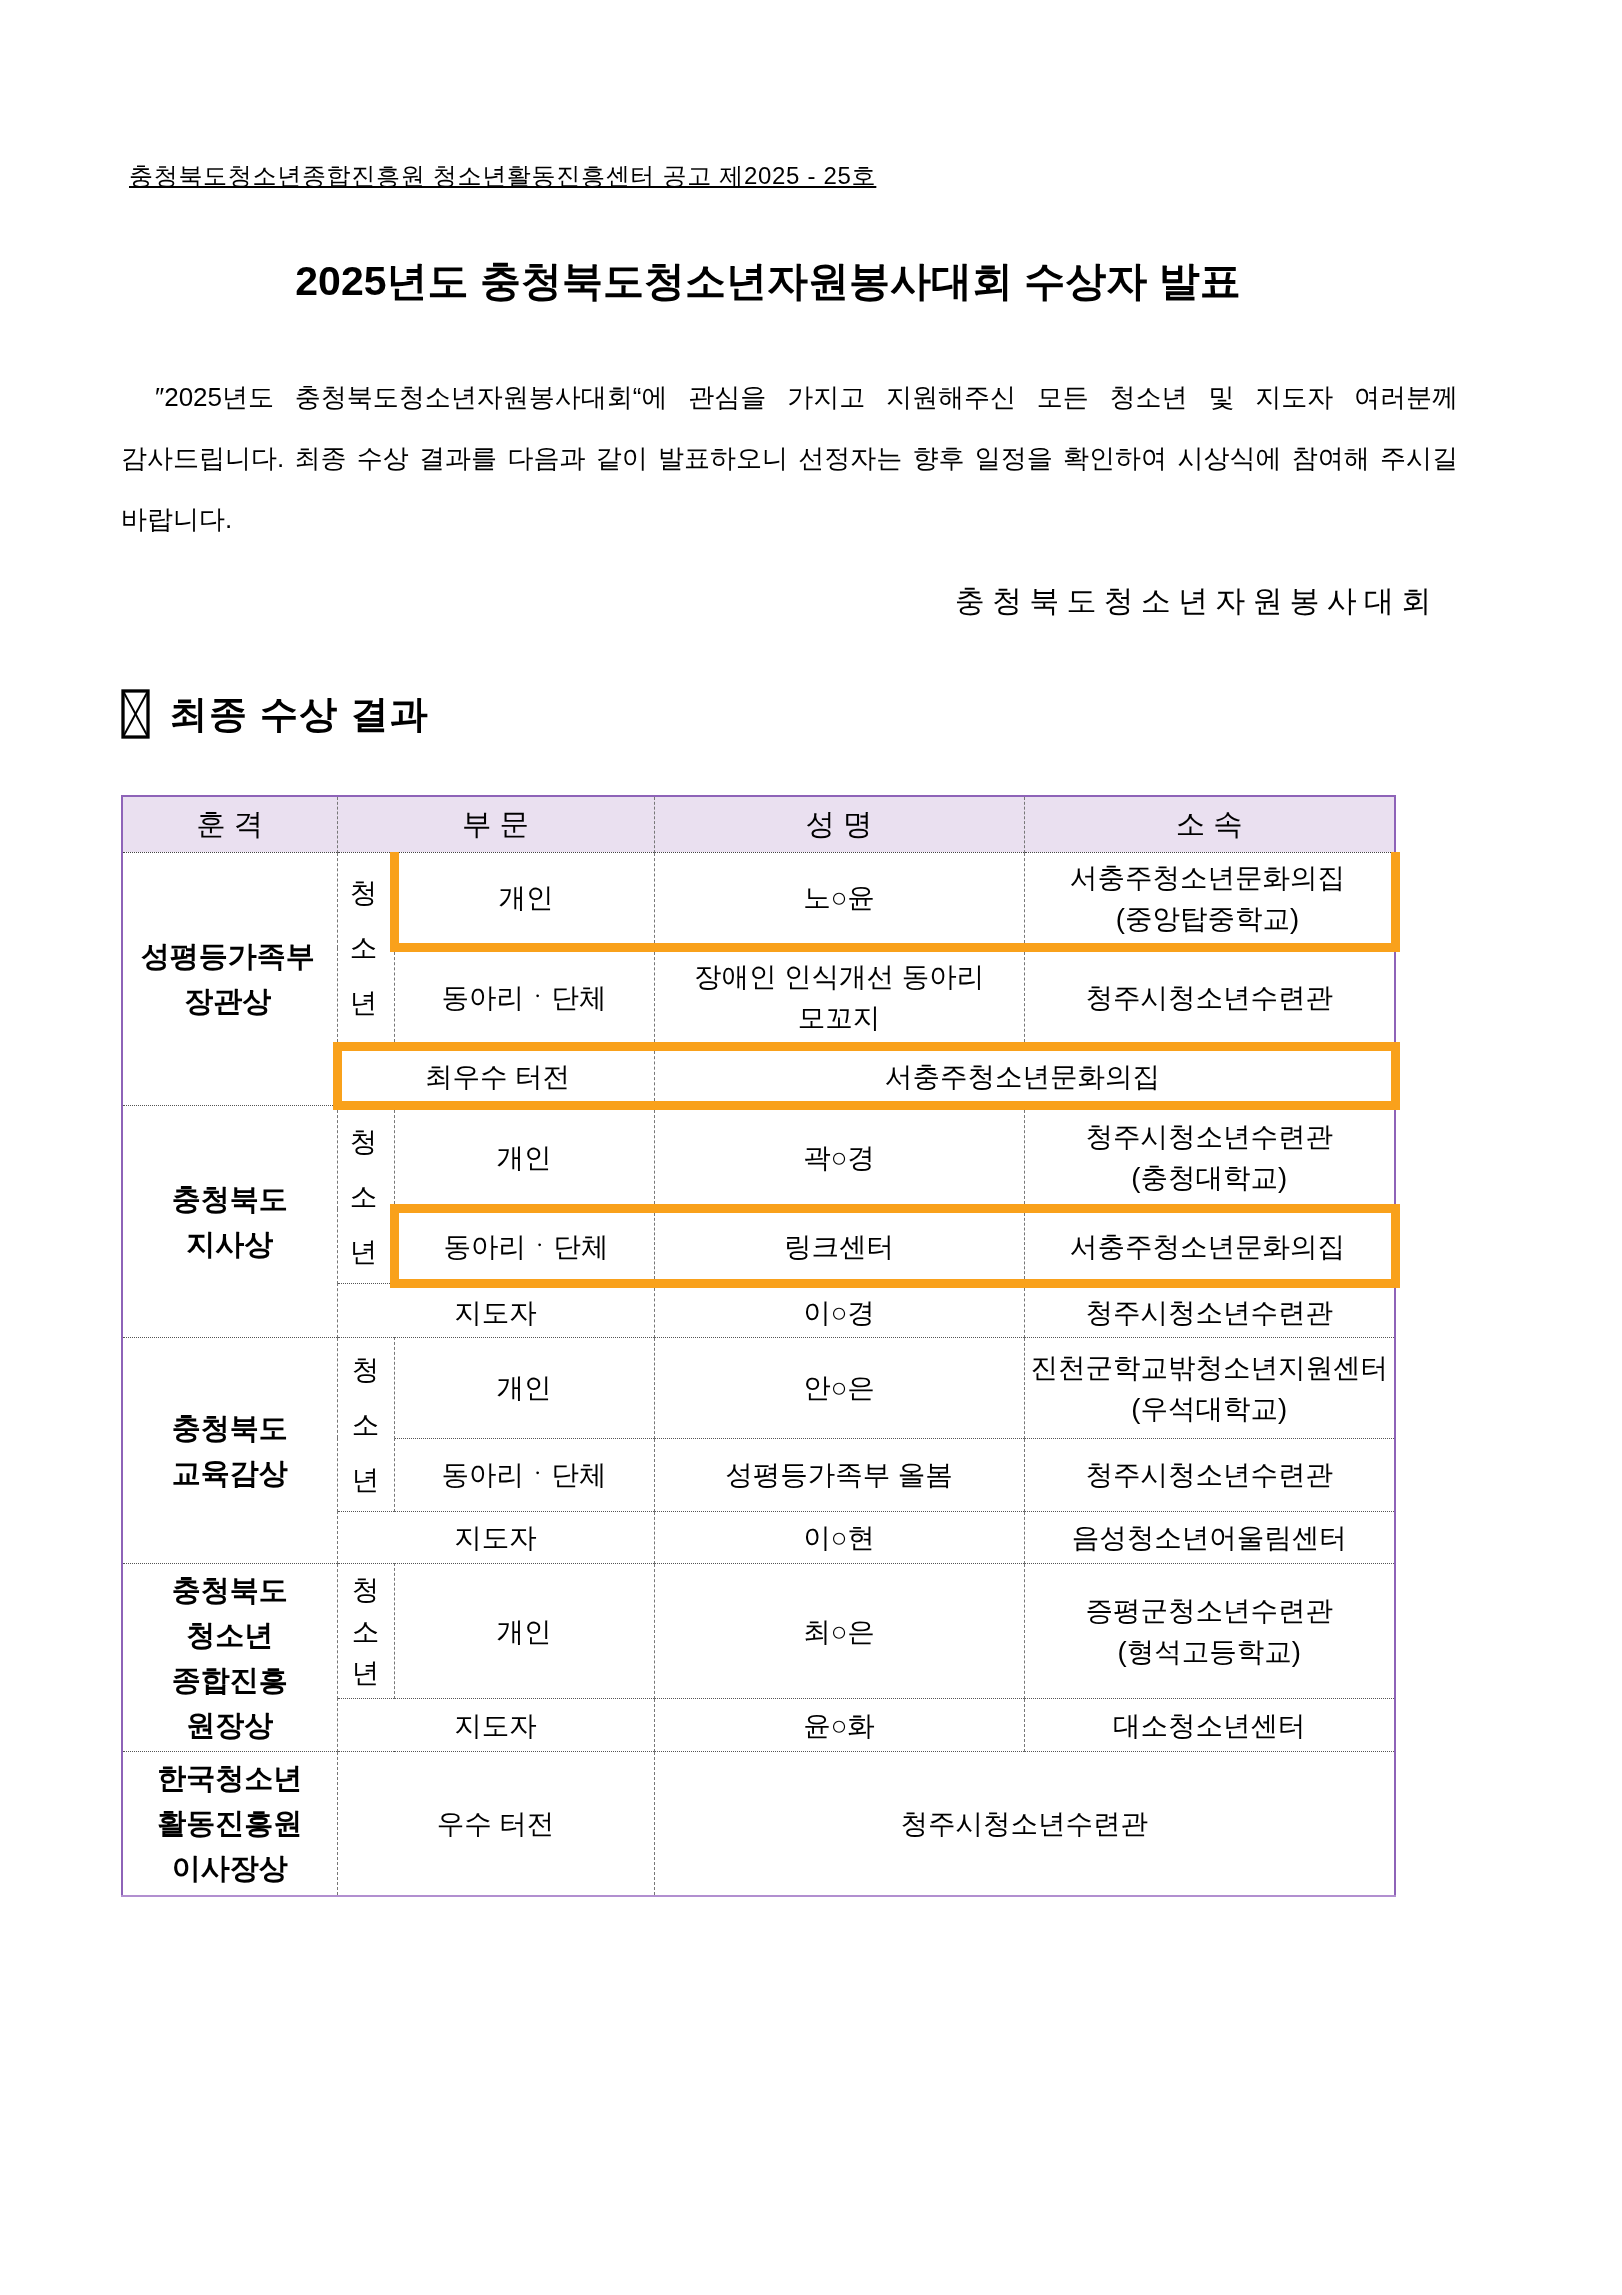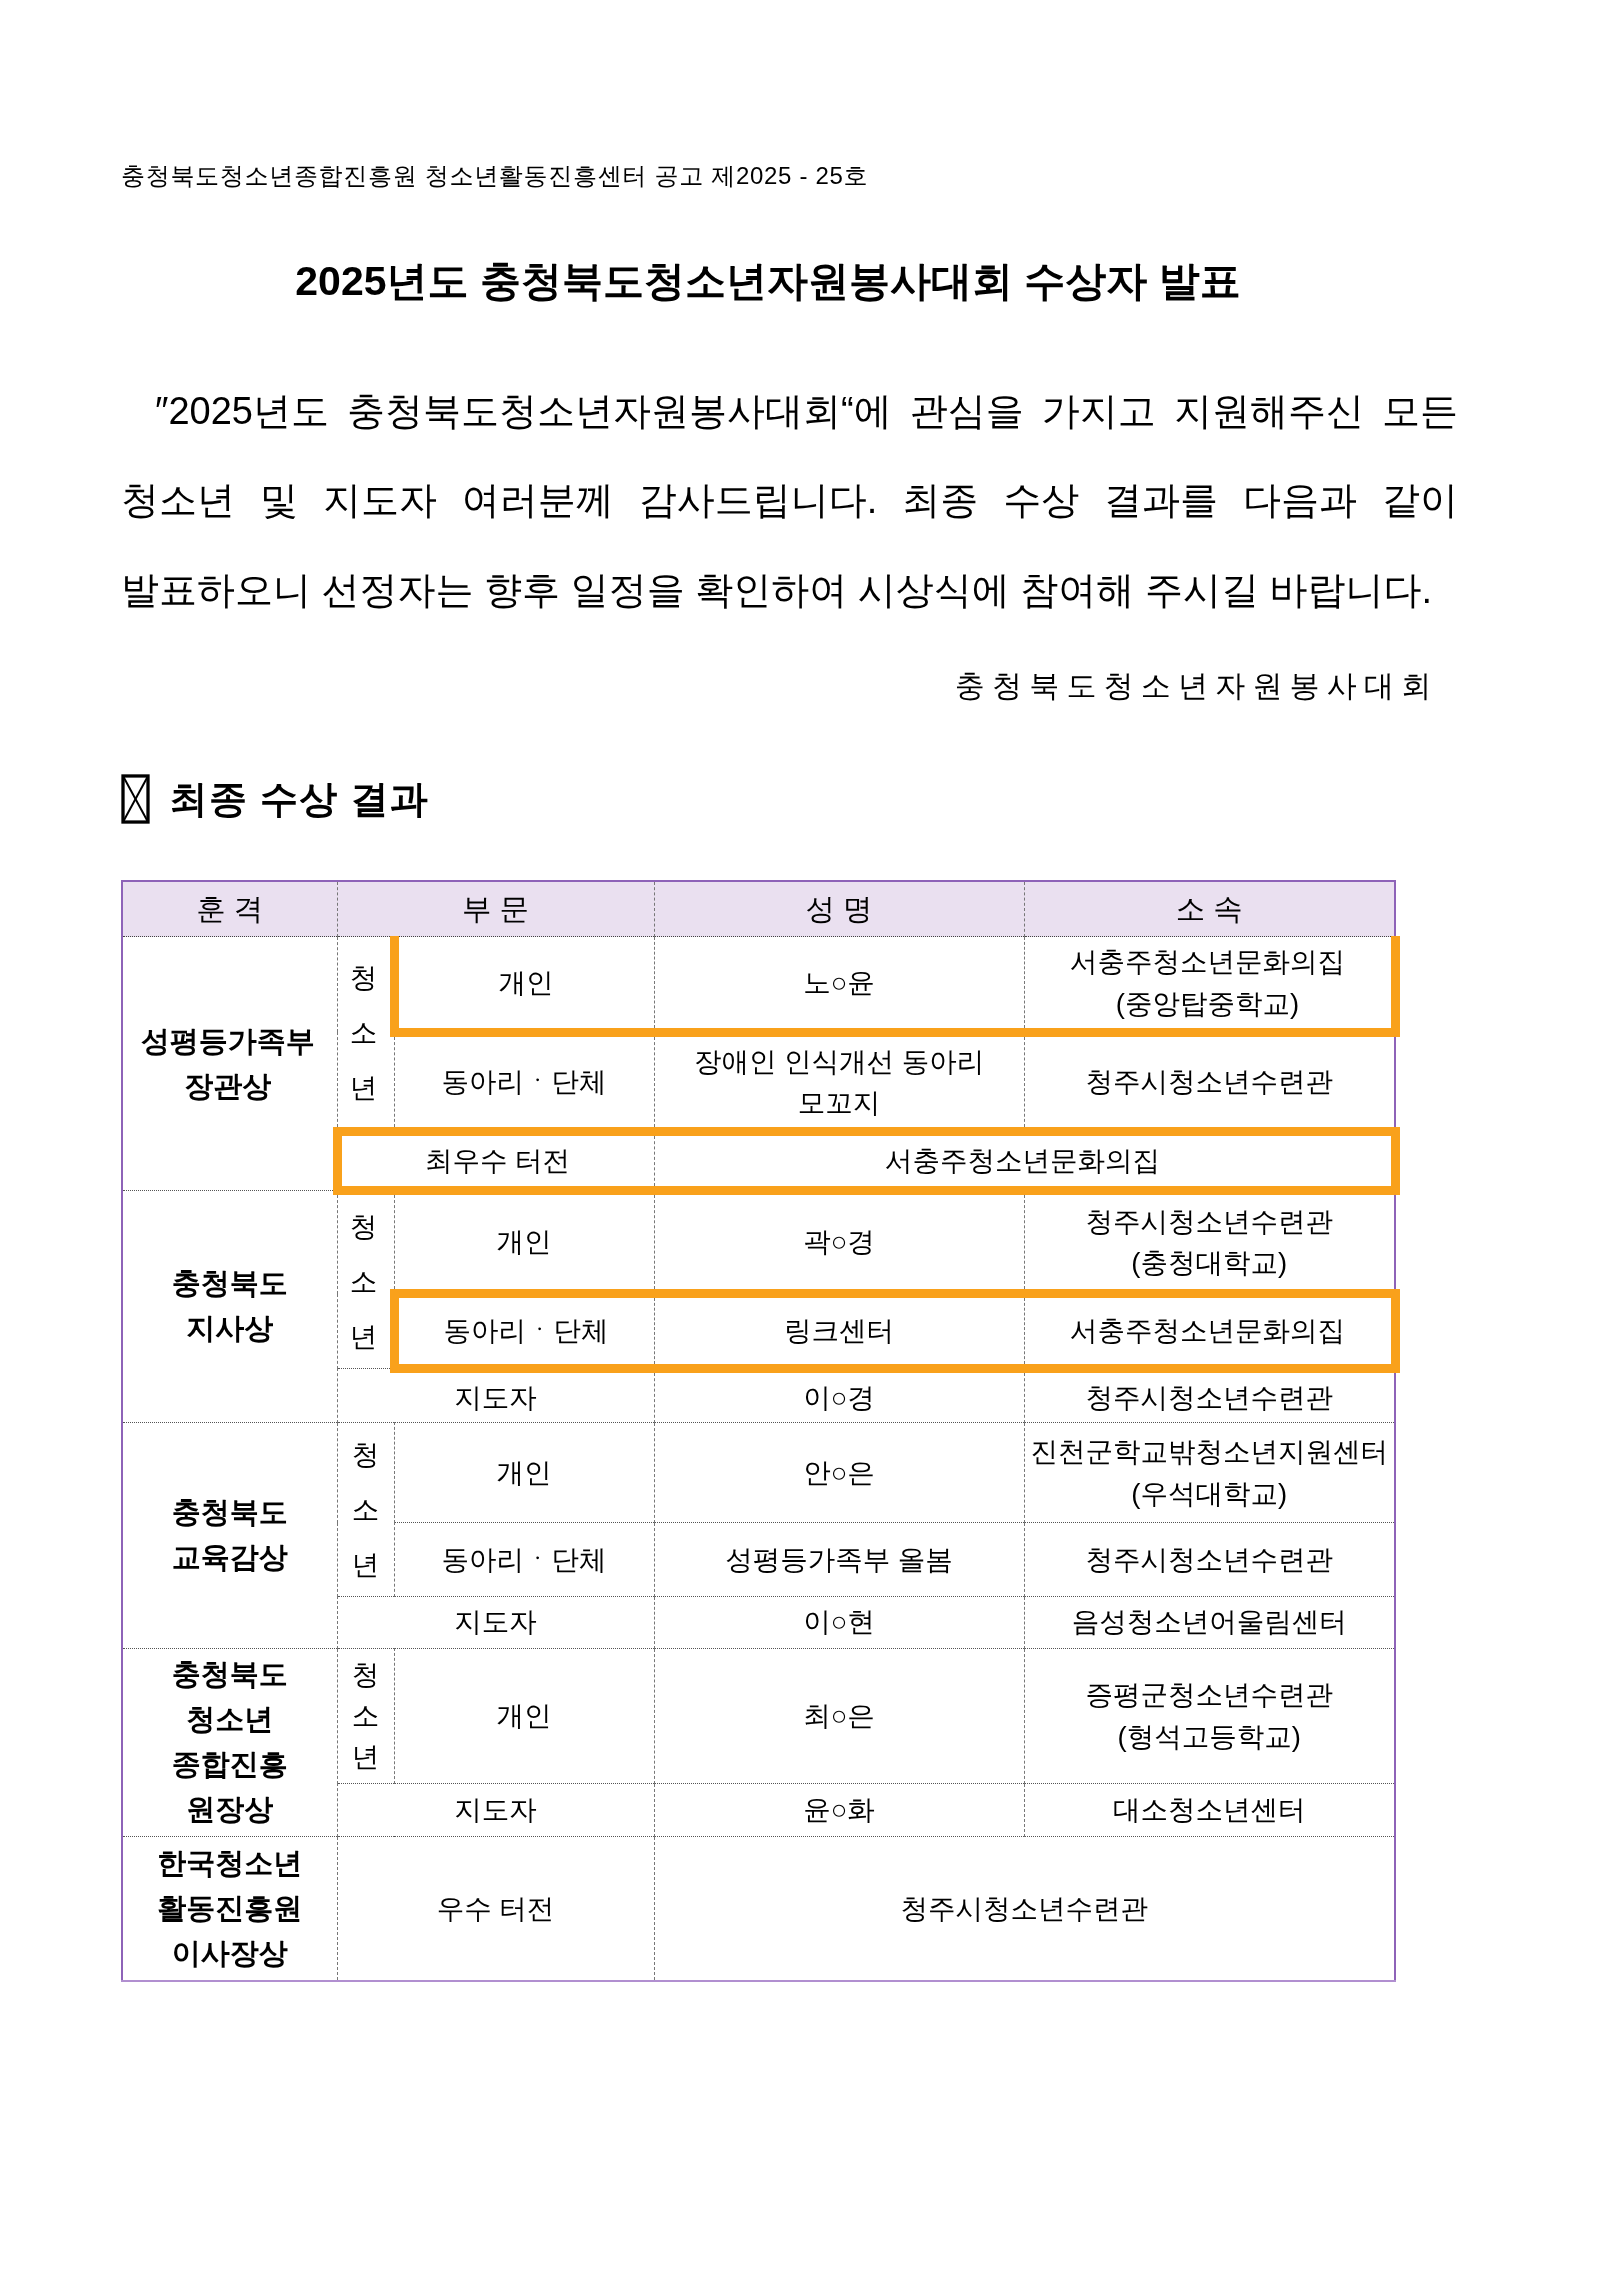"충청북도청소년종합진흥원 청소년활동진흥센터 공고 제2025 -" .notice { margin: 0 0 62px 0 -> 0 0 62px 8px; text-decoration: none -> underline }
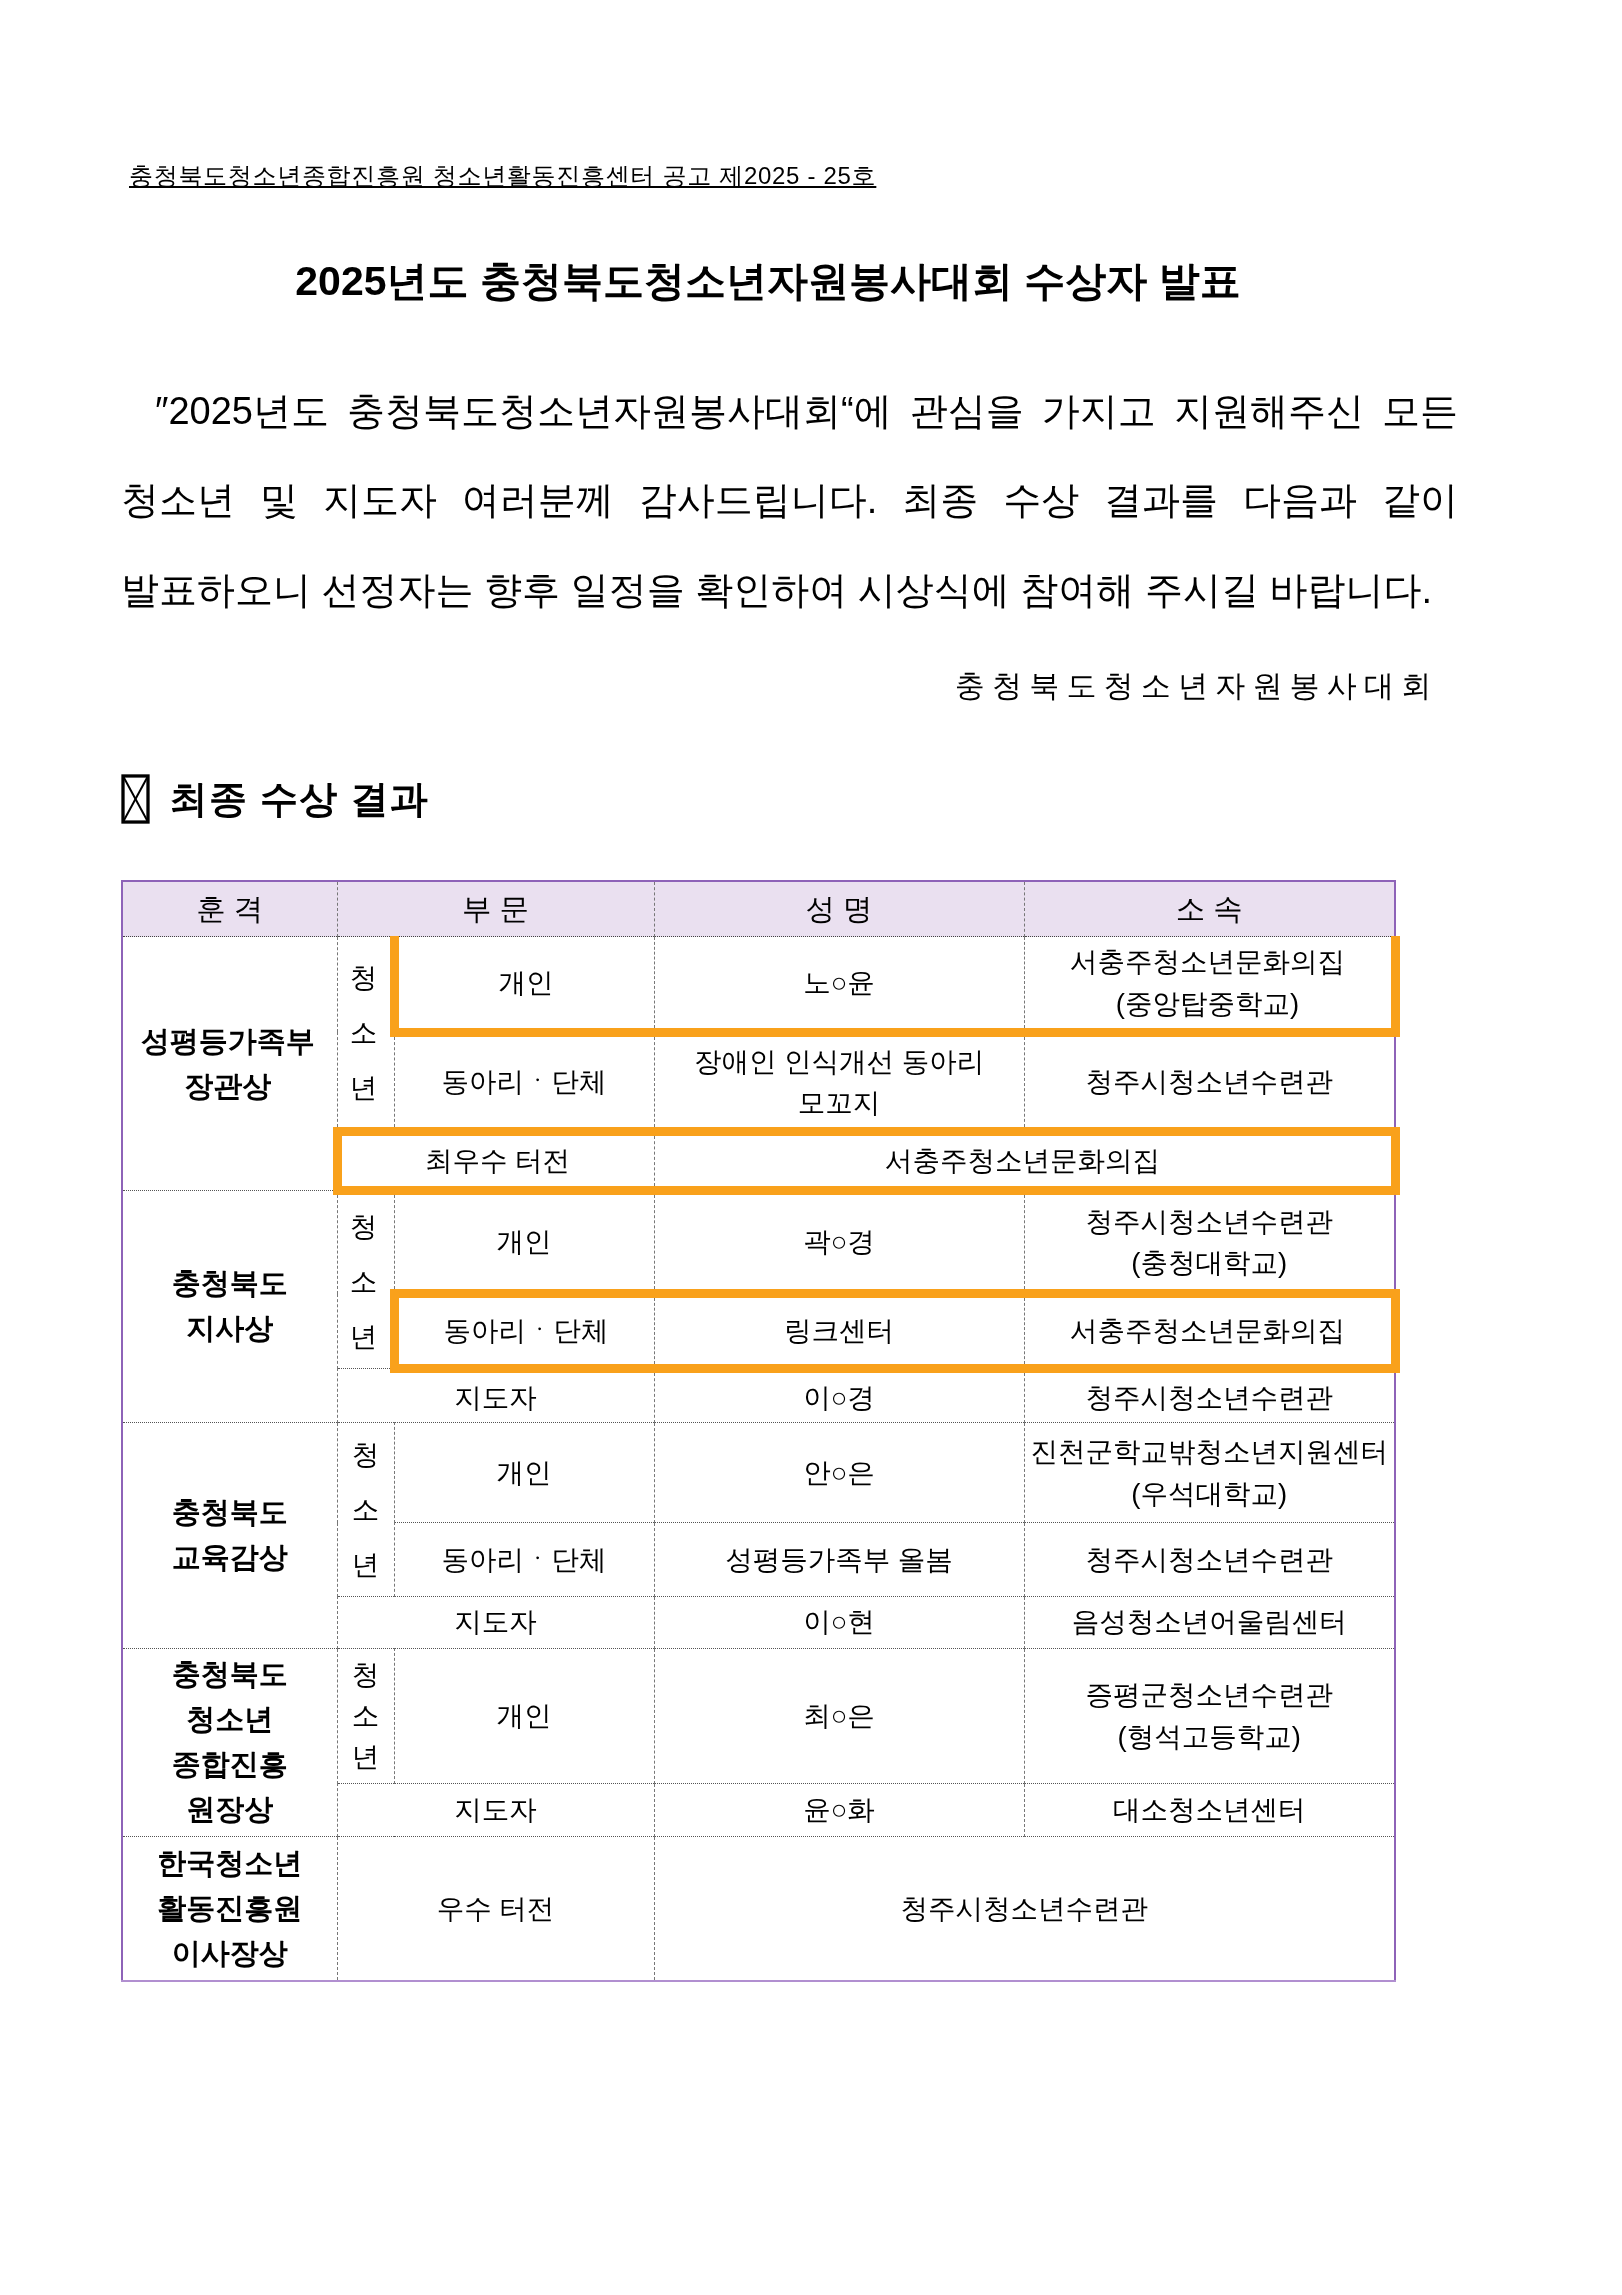"″2025년도 충청북도청소년자원봉사대회“에 관심을 가지고 지원해주신" .body-text { font-size: 38px -> 26px }
